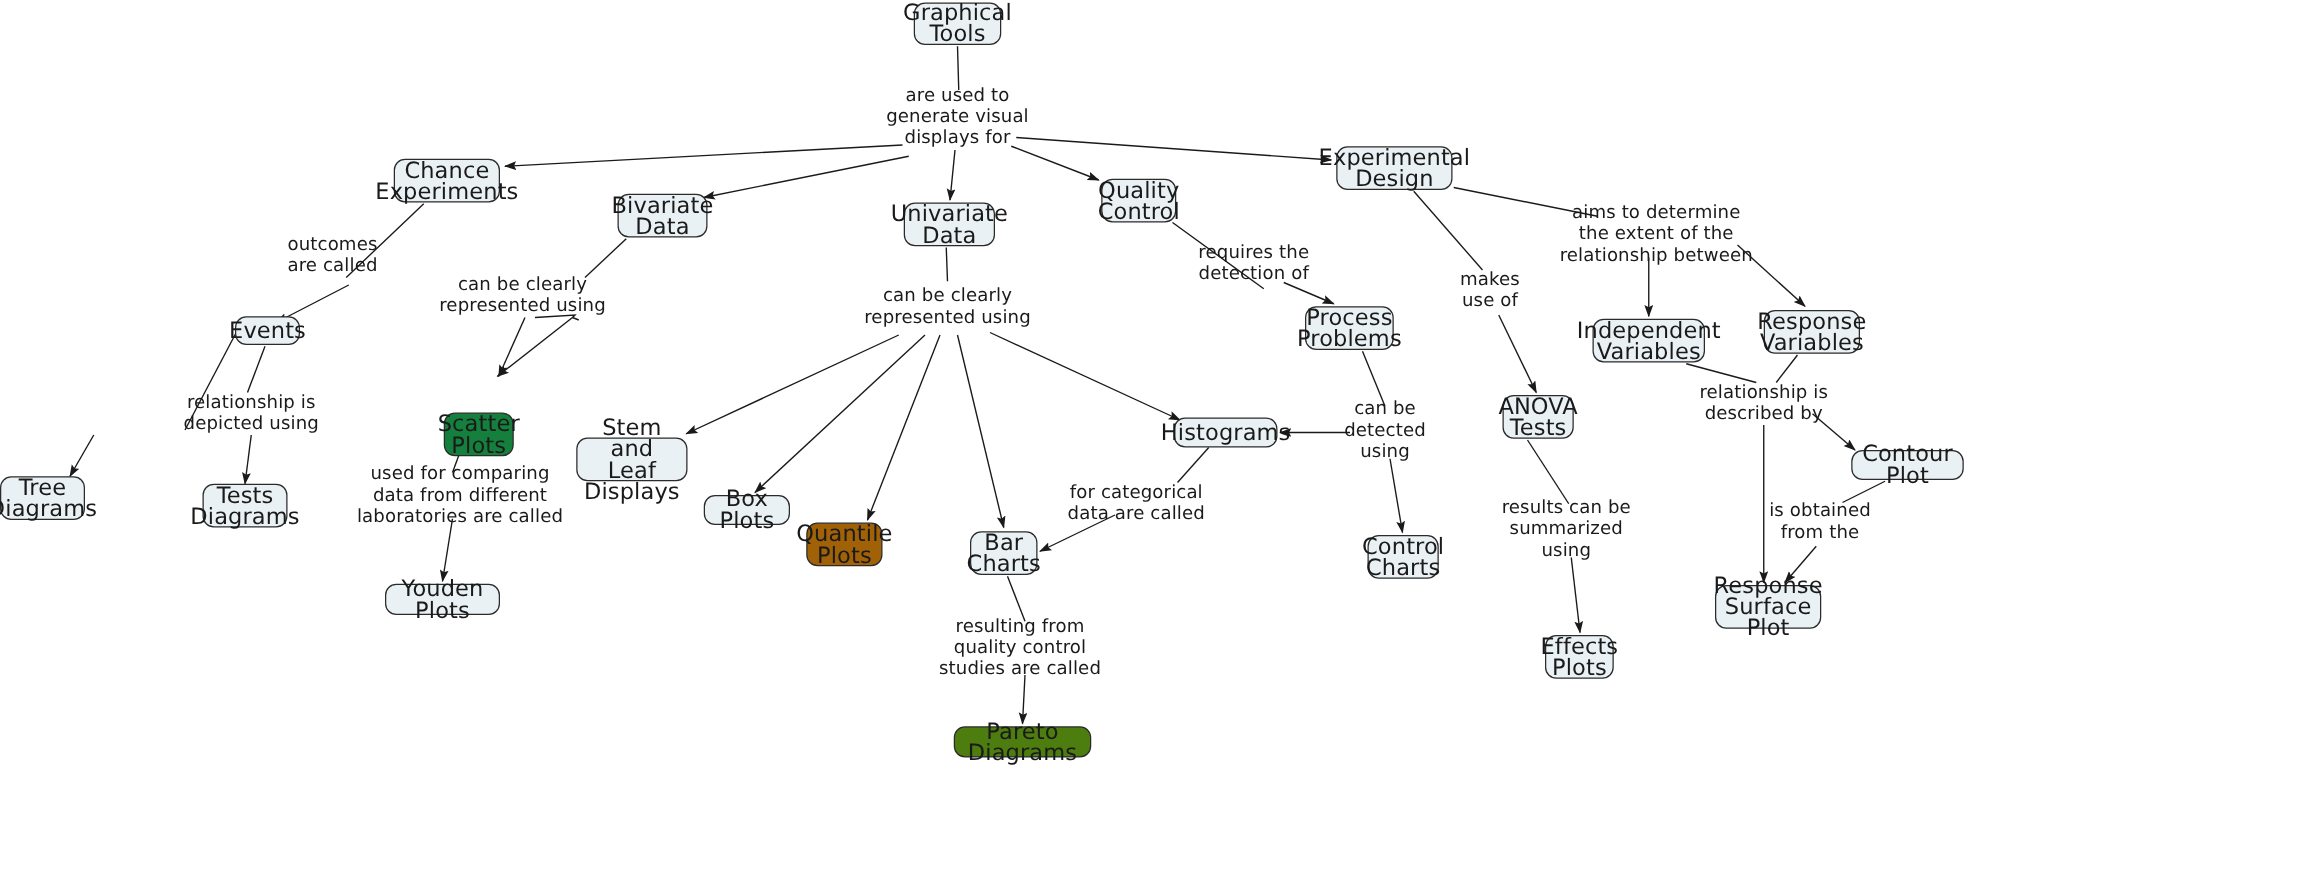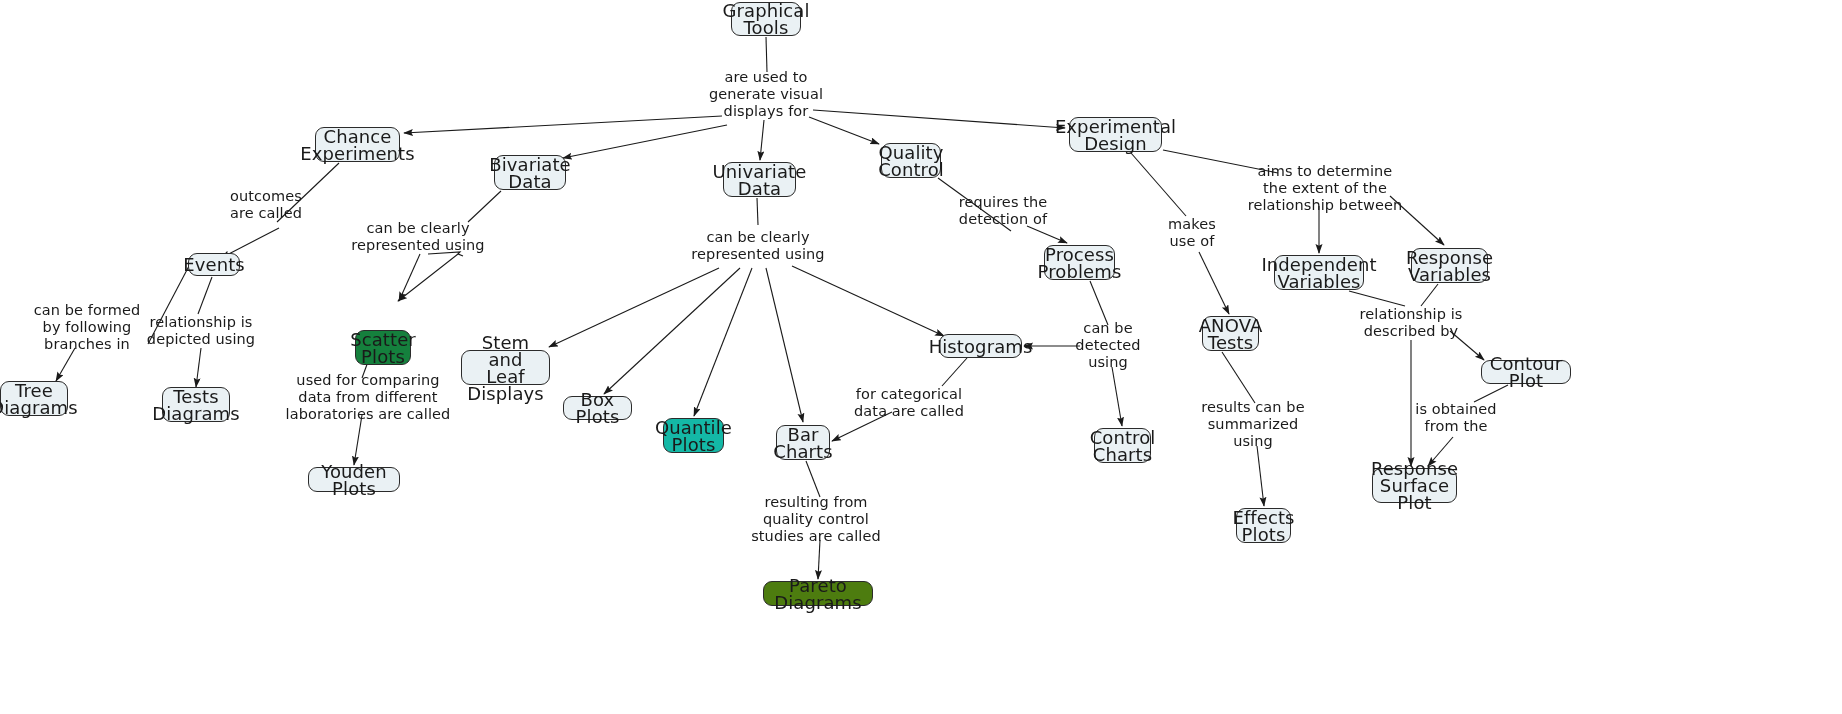"can be formed" div.edge-label { html: <div>can be formed by following branches in</div> -> none }
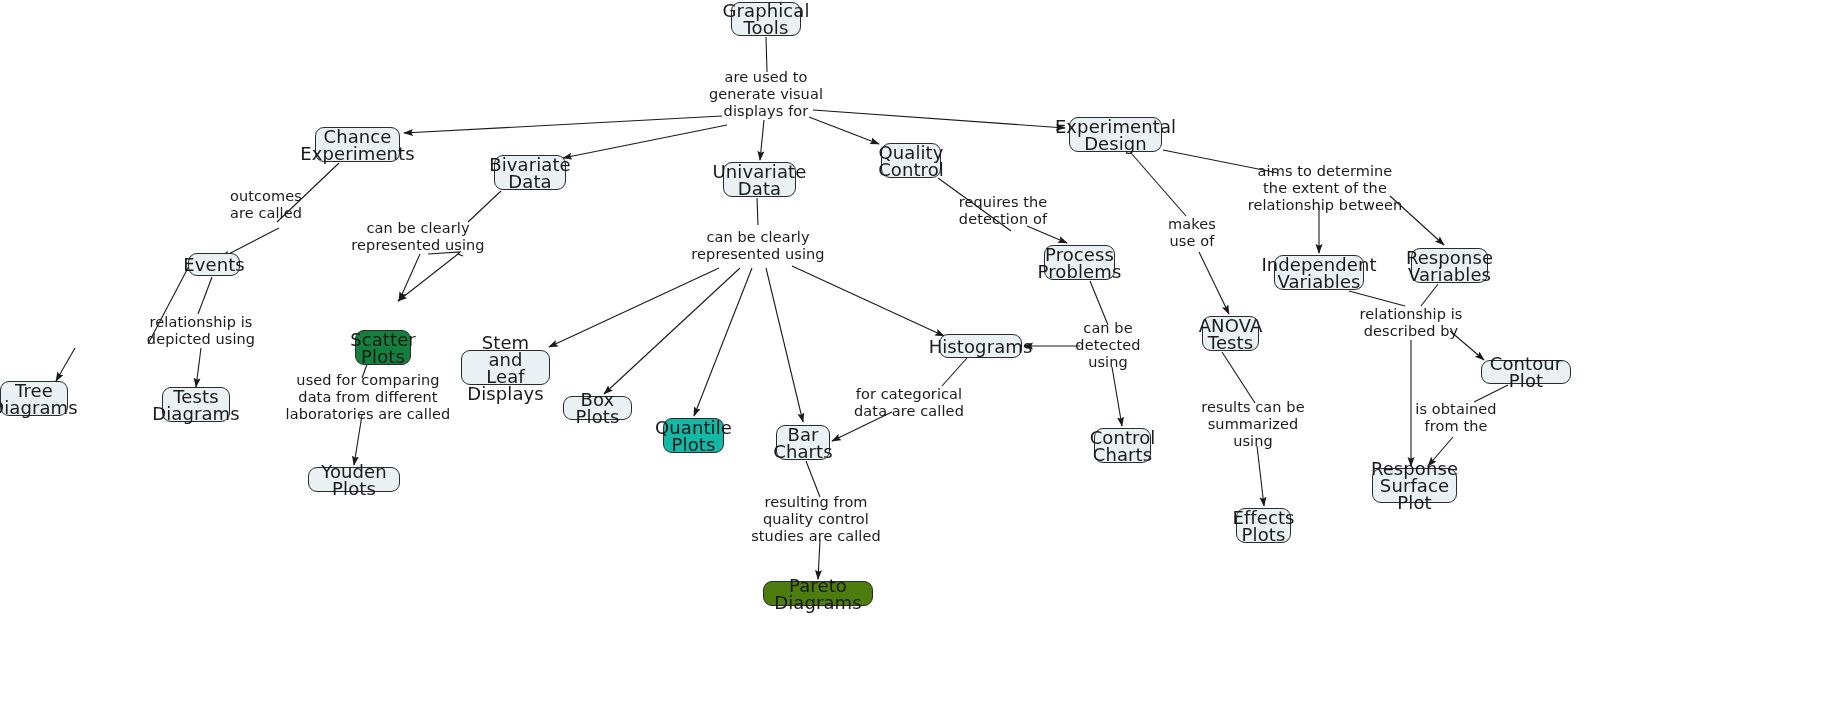"Quantile" div.node { background: #14b8a6 -> #a16207; left: 663px -> 645px }
